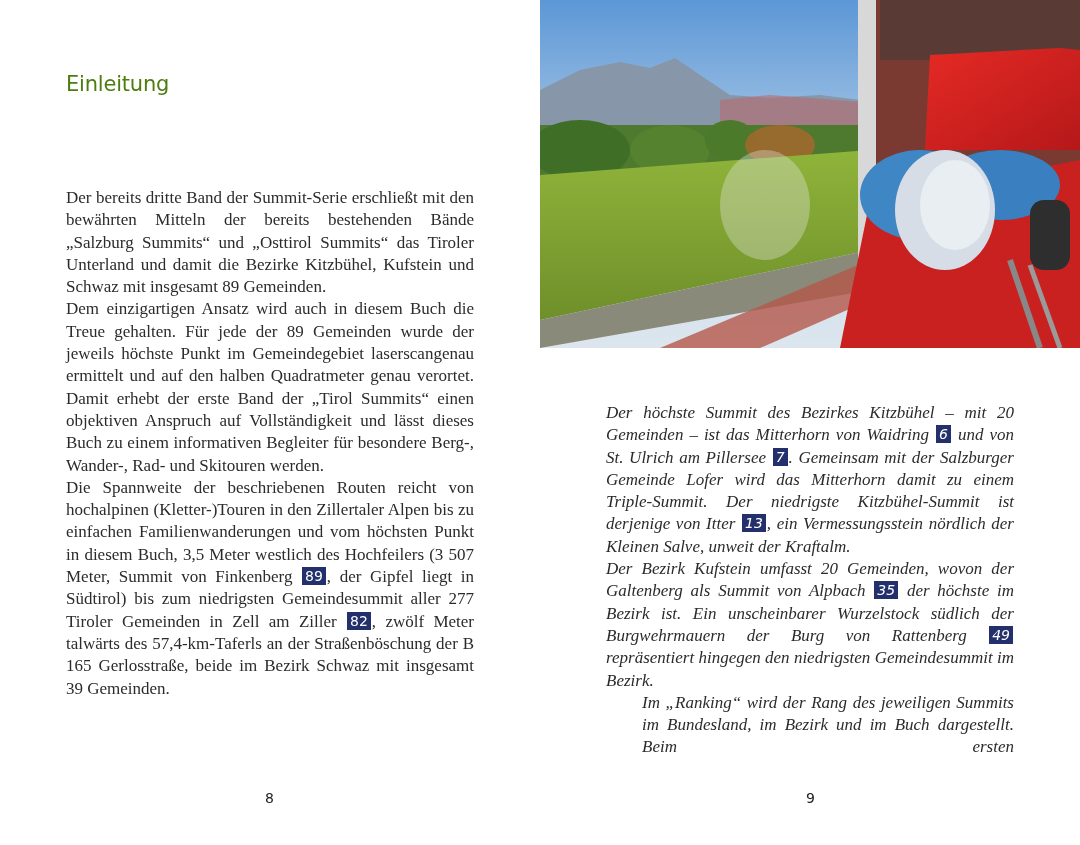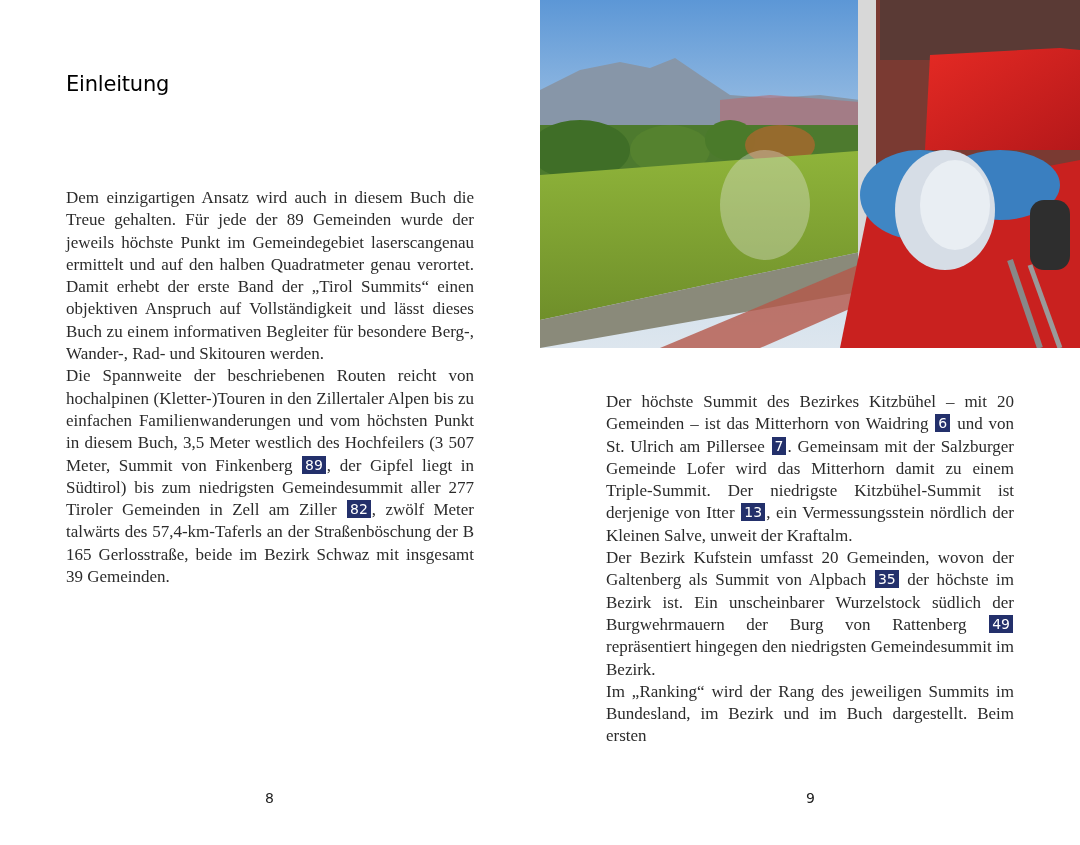"Einleitung" .chapter-title { color: #000000 -> #4d7c0f }
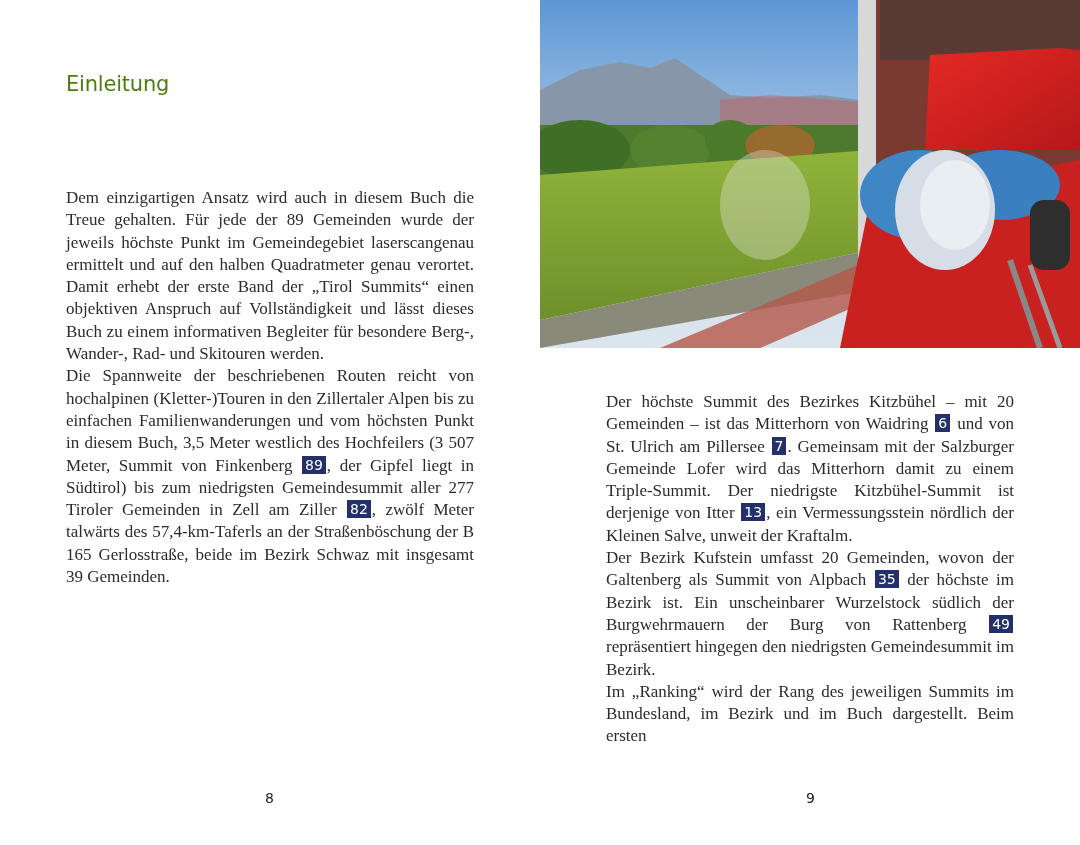"Der bereits dritte Band der" p { html: none -> <p>Der bereits dritte Band der Summit-Serie erschließt mit den bewährten Mitteln der bereits bestehenden Bände „Salzburg Summits“ und „Osttirol Summits“ das Tiroler Unterland und damit die Bezirke Kitzbühel, Kufstein und Schwaz mit insgesamt 89 Gemeinden.</p> }
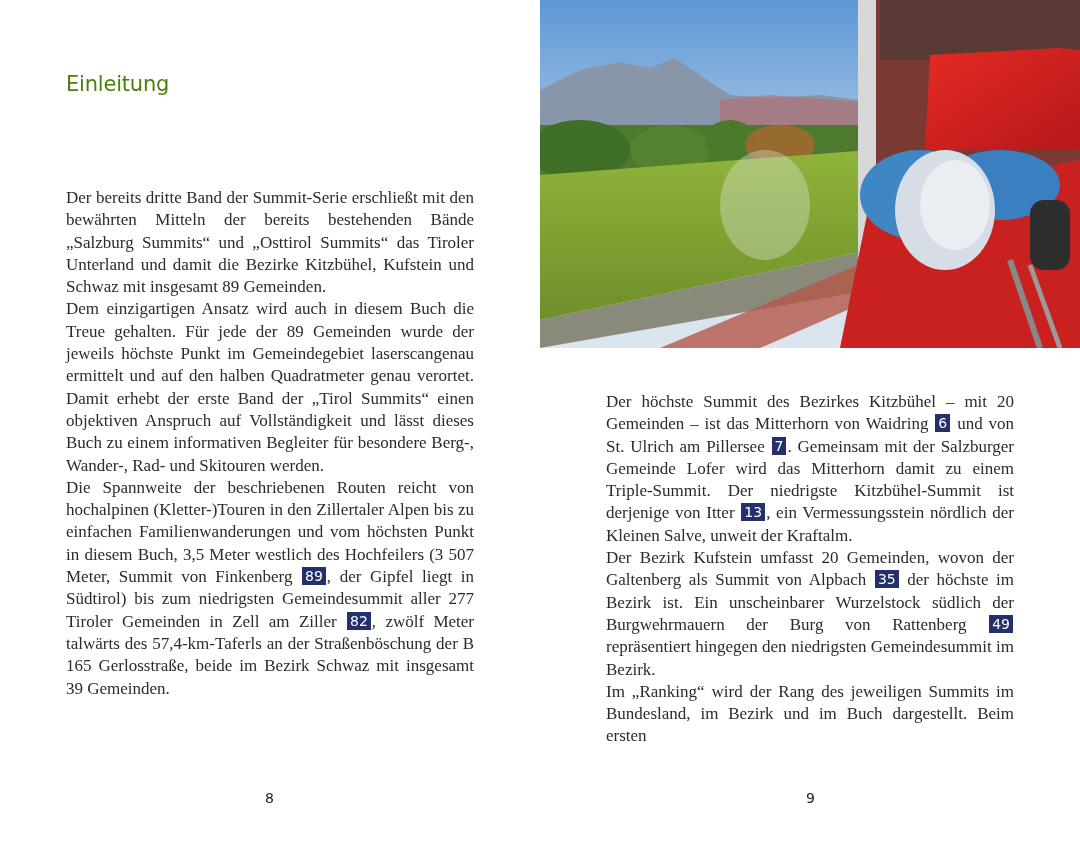"Der höchste Summit des Bezirkes" div.text-block { font-style: none -> italic; top: 391px -> 402px }
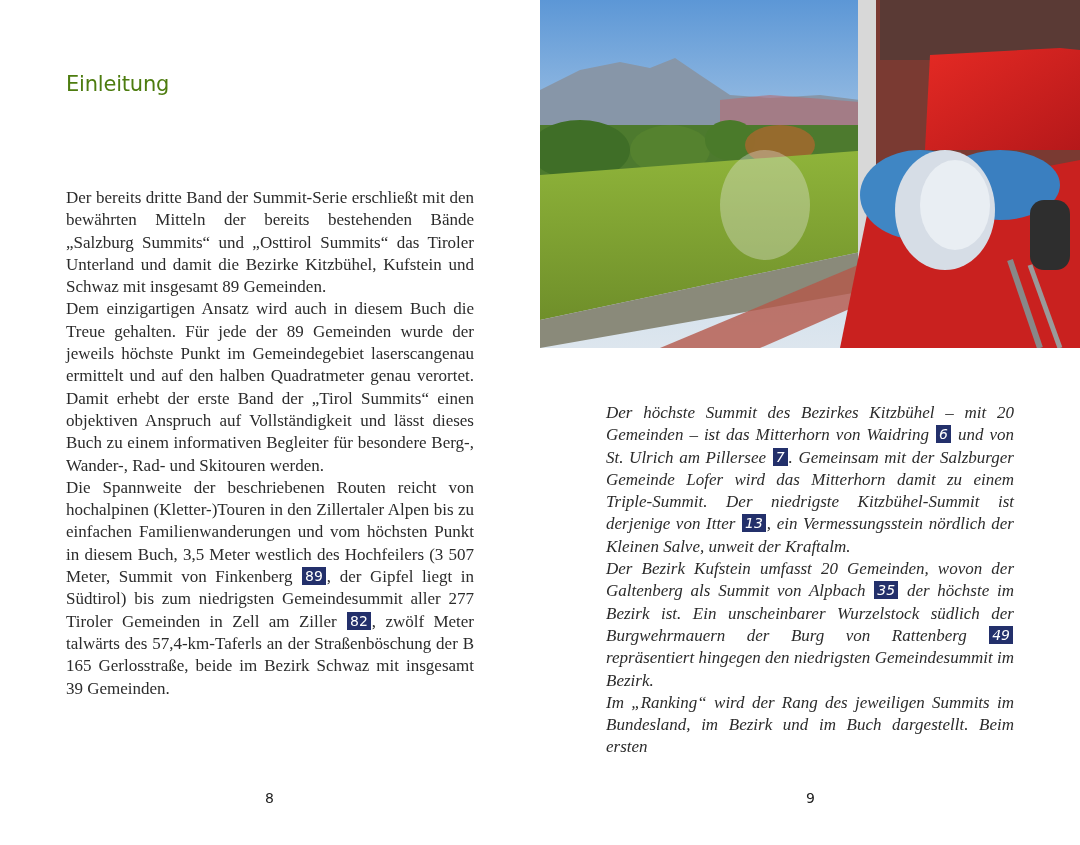"Im „Ranking“ wird der Rang" p { margin-left: none -> 36px }
